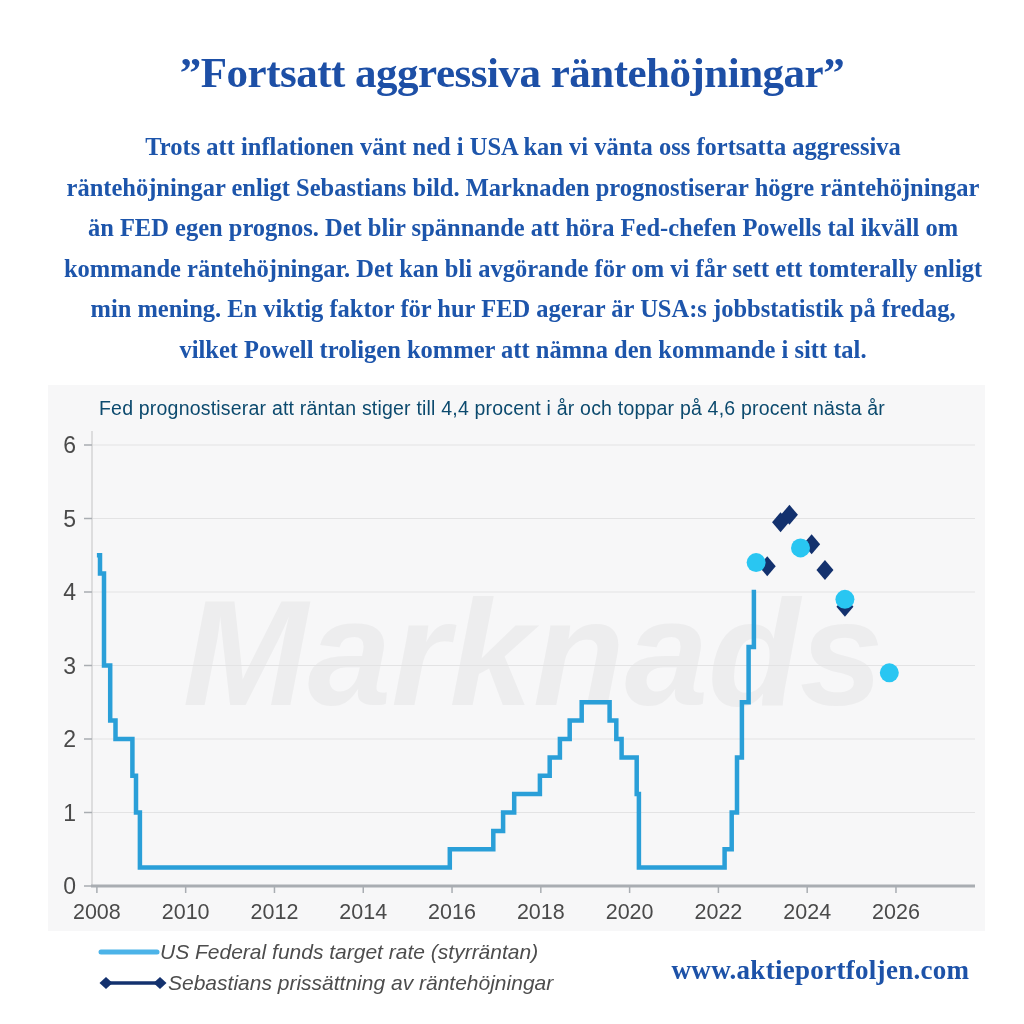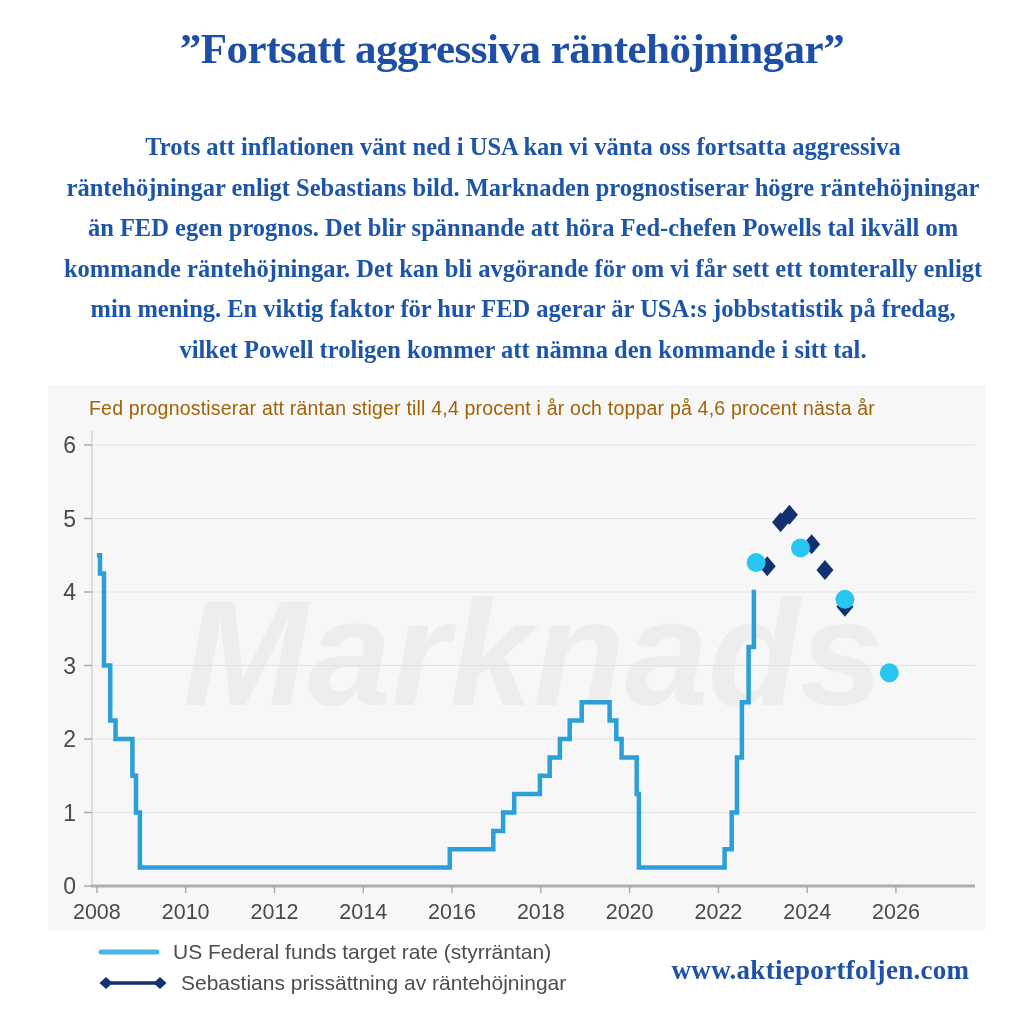"”Fortsatt aggressiva räntehöjningar”" h1.post-title { margin-top: none -> 24px }
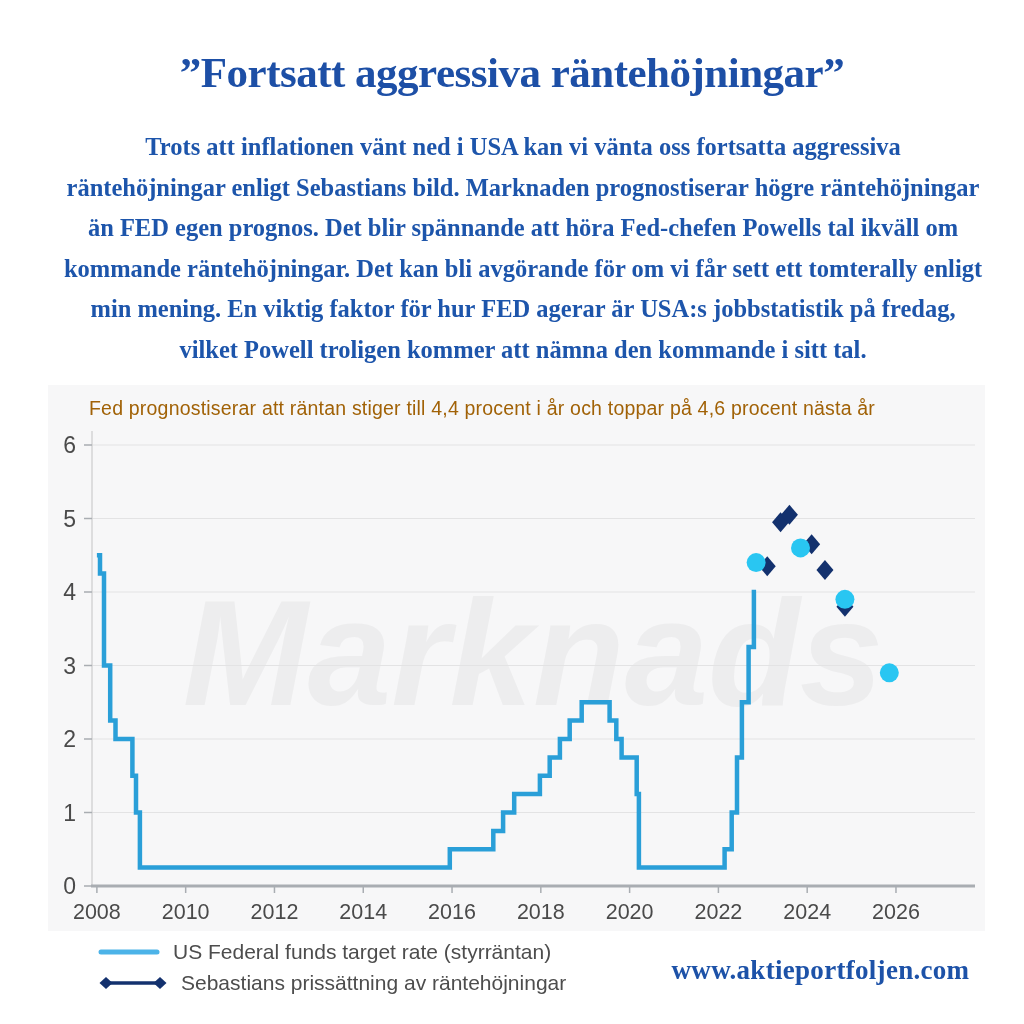"Fed prognostiserar att räntan stiger" .chart-title { color: #a16207 -> #0c4a6e; left: 41px -> 51px }
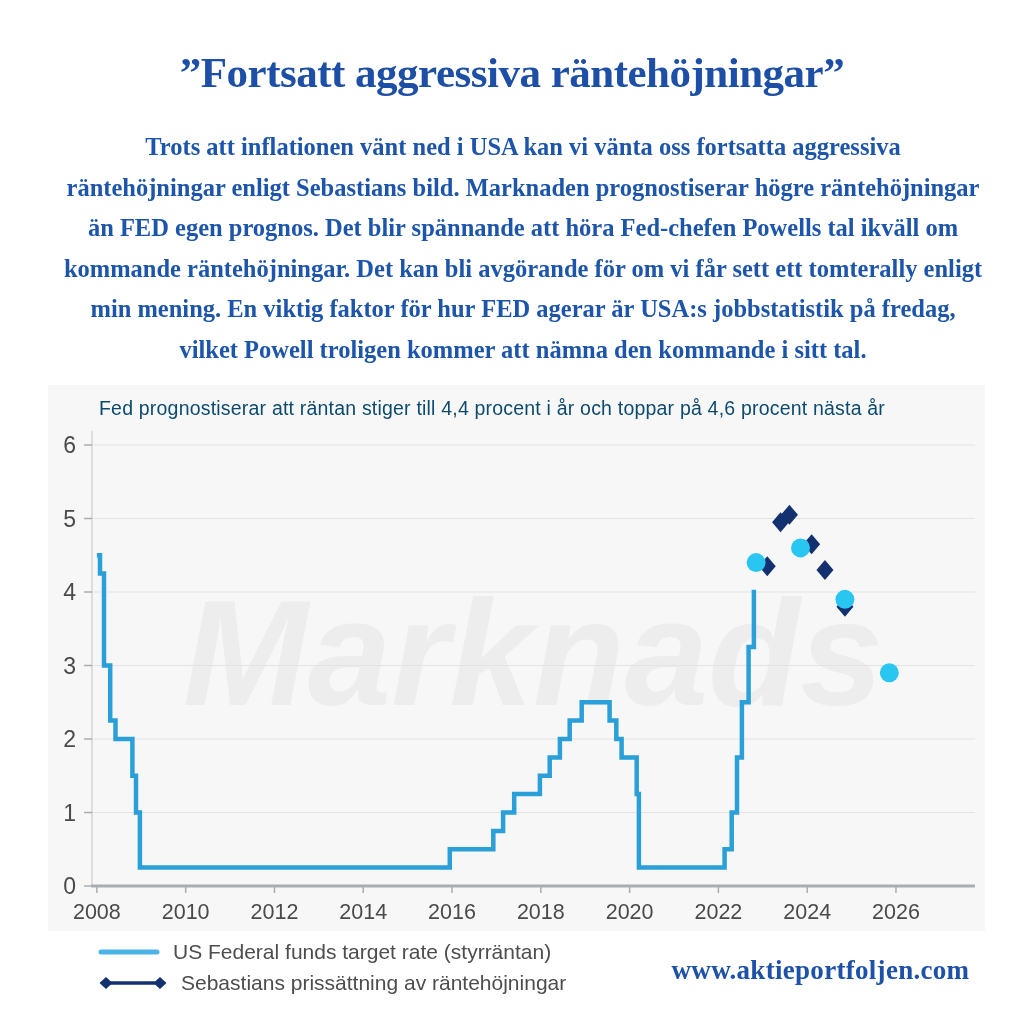"US Federal funds target rate" .legend-row { font-style: none -> italic; gap: 13px -> none }
